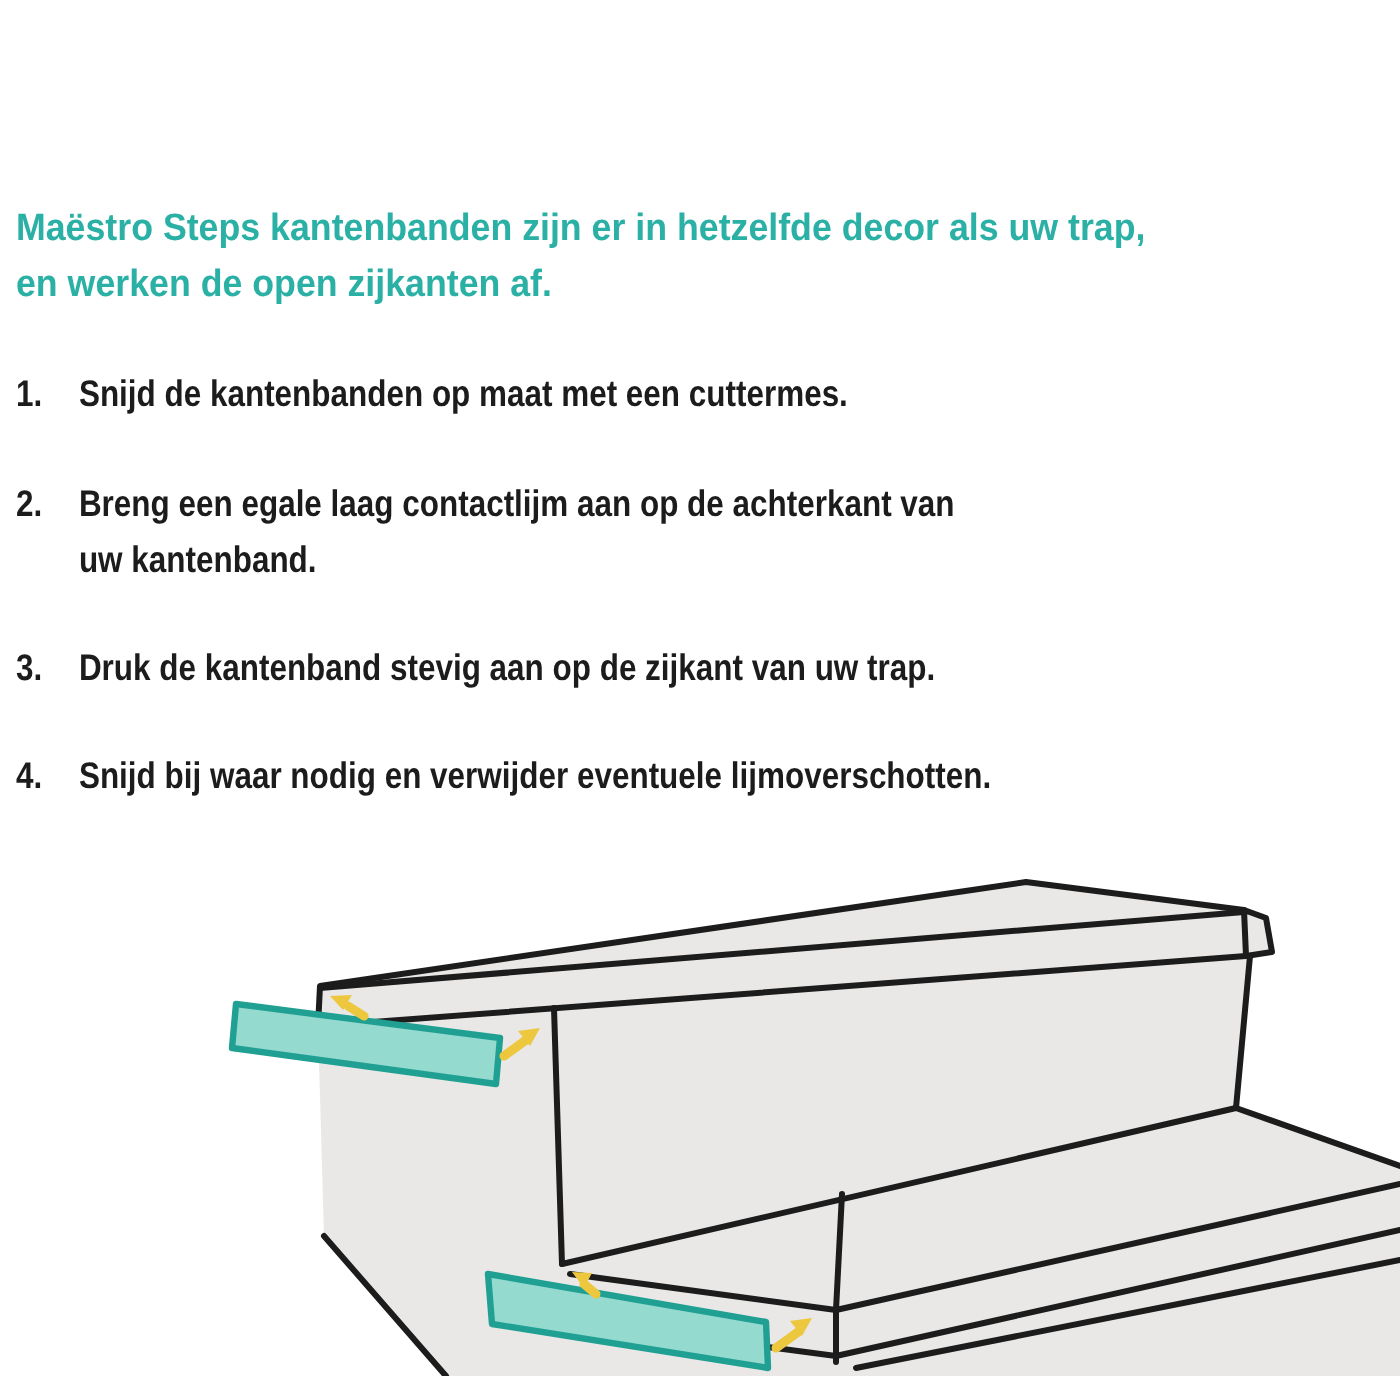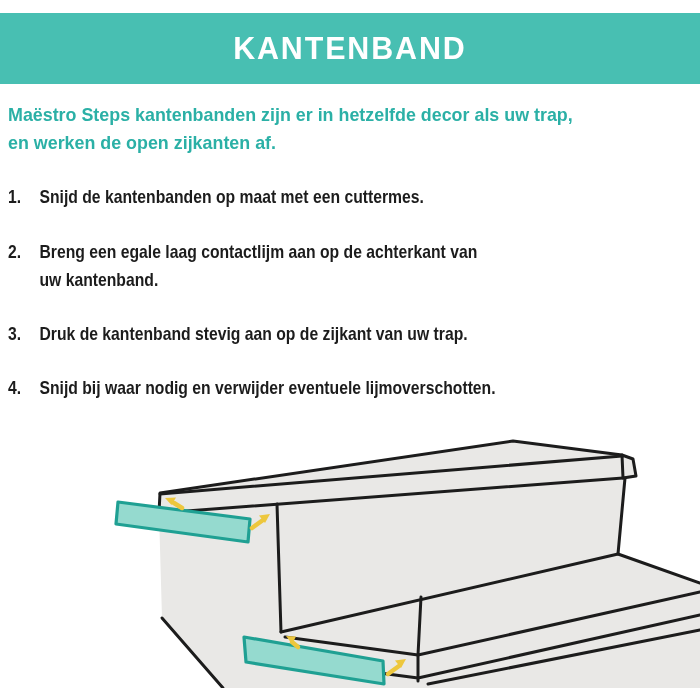"KANTENBAND" div.header { html: <div> <span>KANTENBAND</span> </div> -> none }
